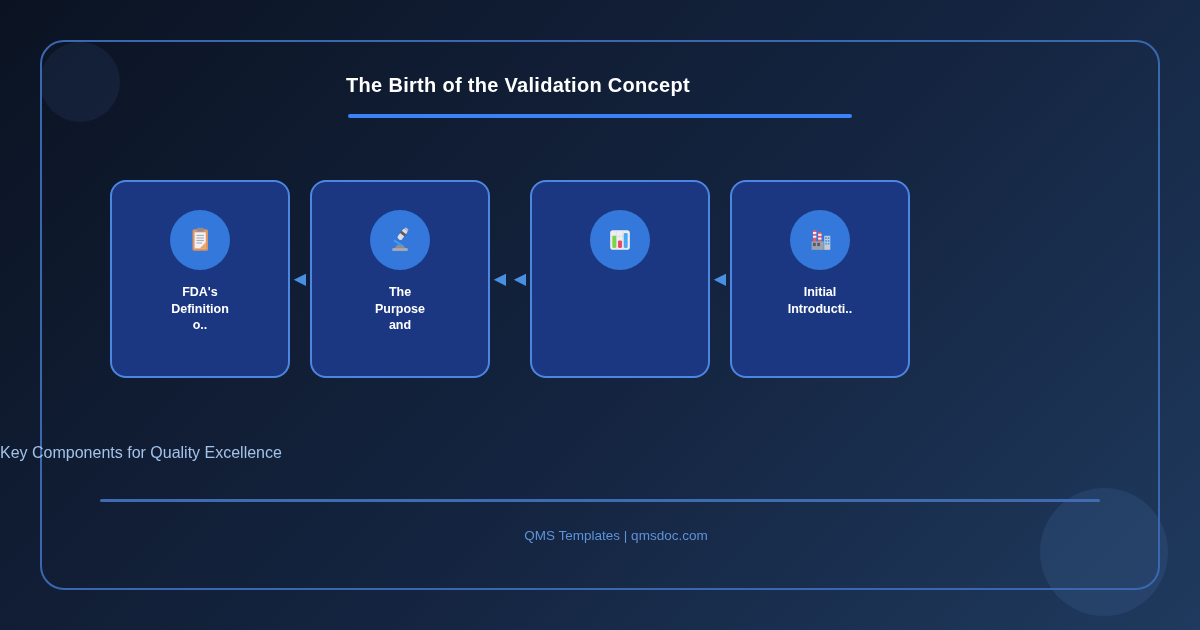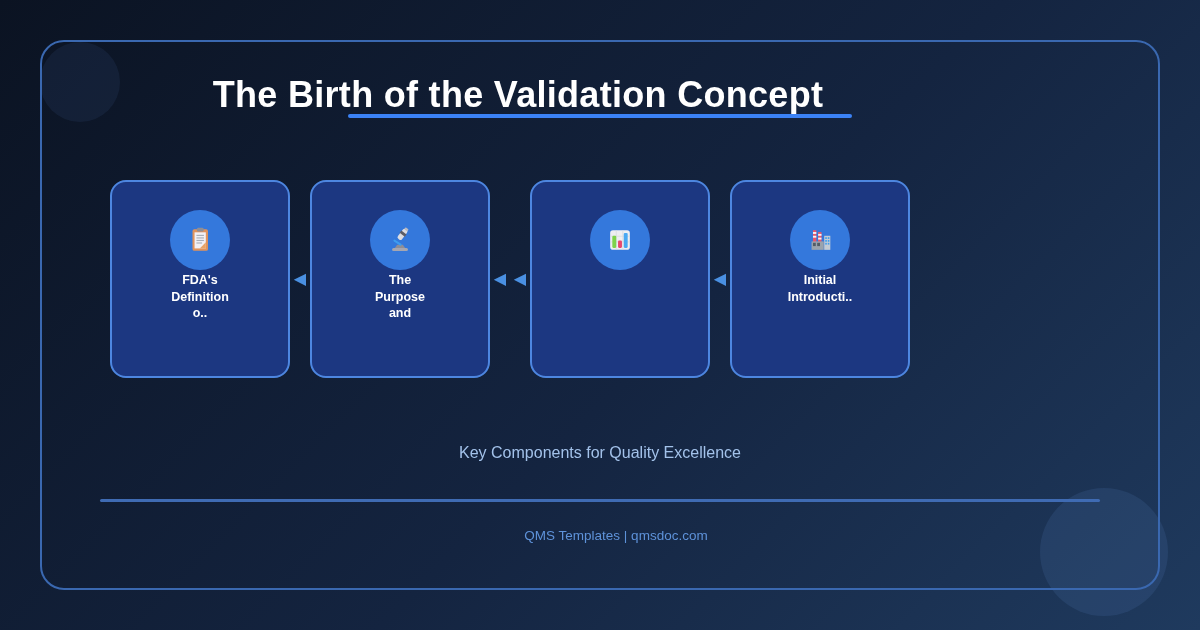"The Birth of the Validation" .title { font-size: 36px -> 20px }
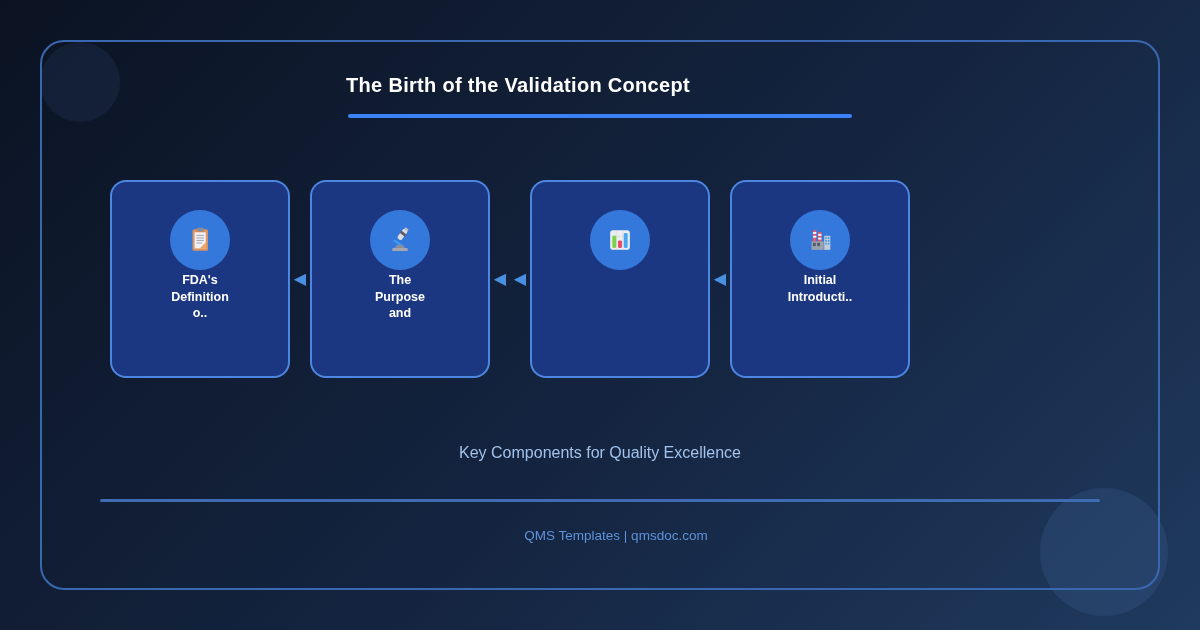"FDA's" .card-label { margin-top: 2px -> 14px }
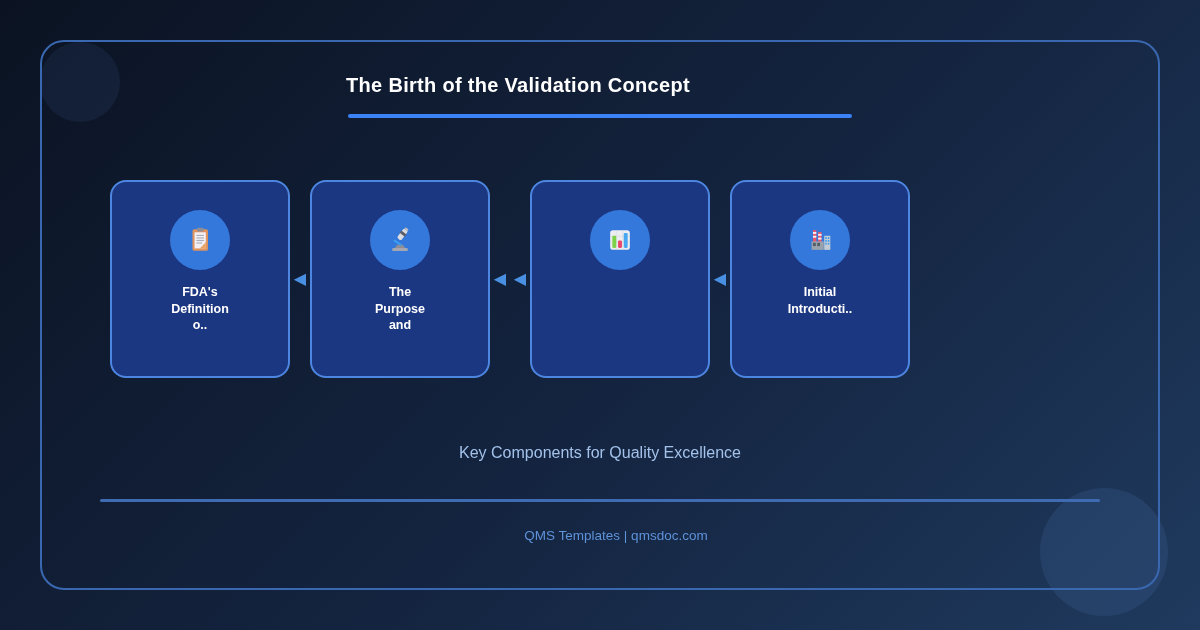"Key Components for Quality Excellence" .subtitle { text-align: center -> none }
